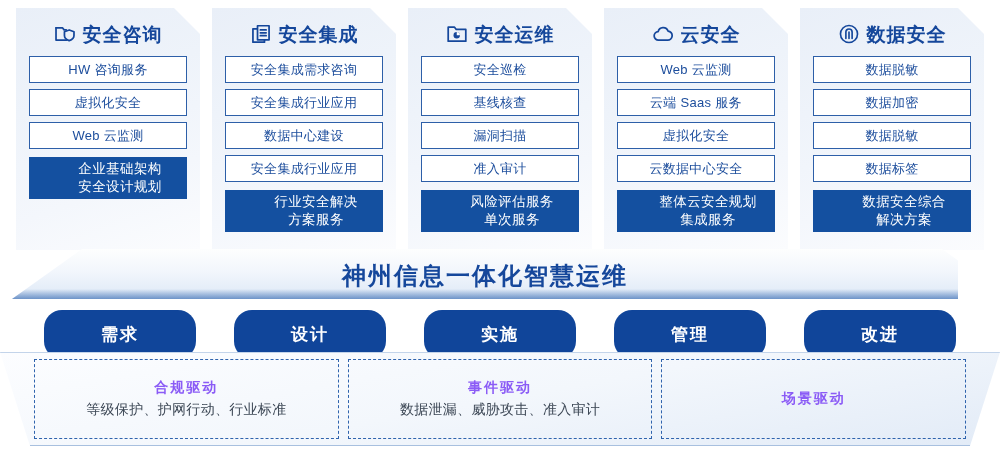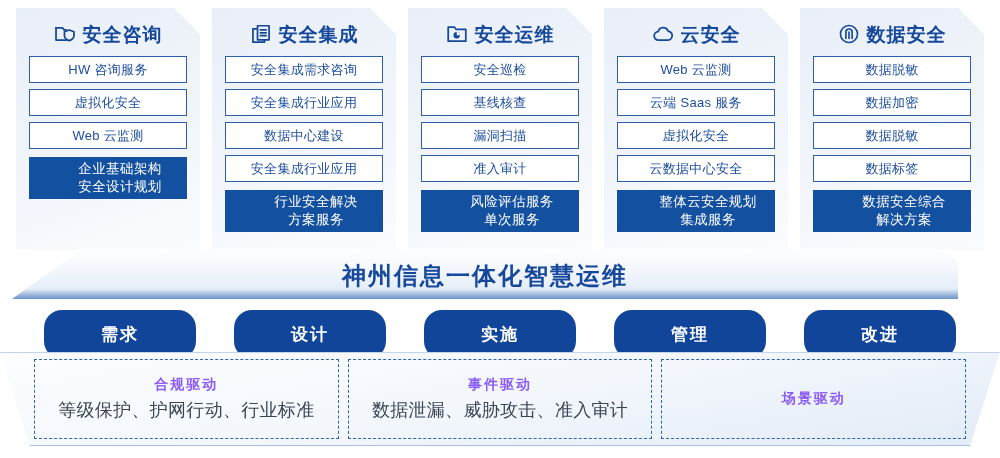"等级保护、护网行动、行业标准" .driver .ddesc { font-size: 18px -> 14px }
